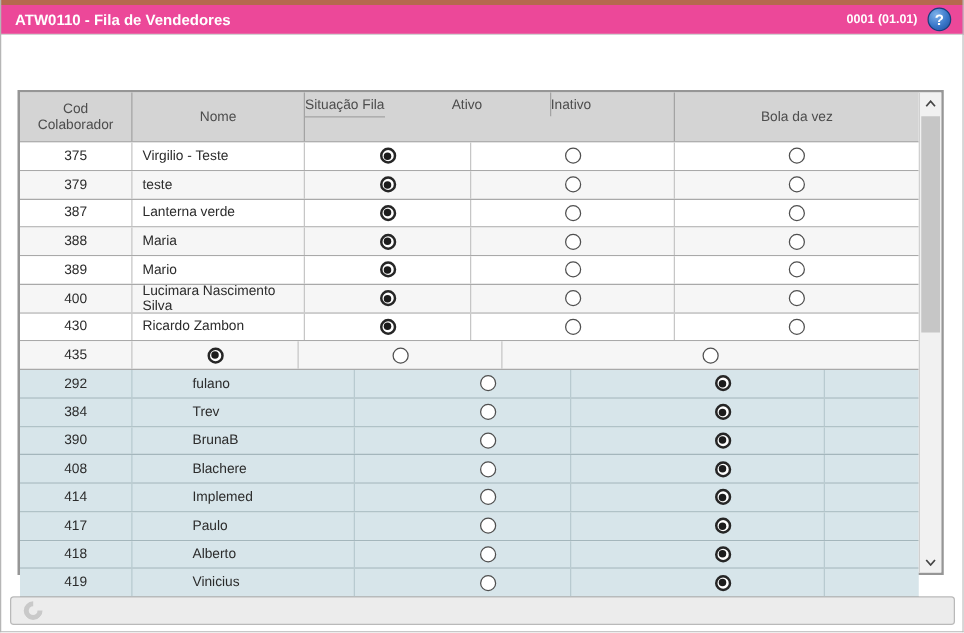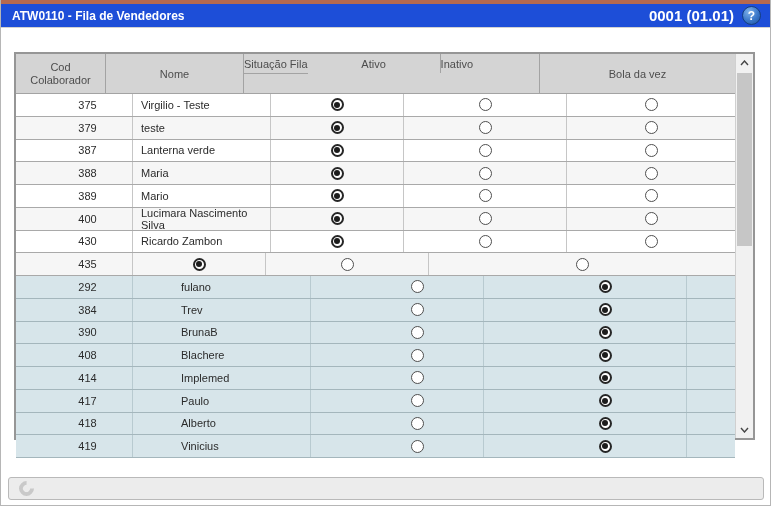"ATW0110 - Fila de Vendedores" .titlebar { background: #1d4ed8 -> #ec4899 }
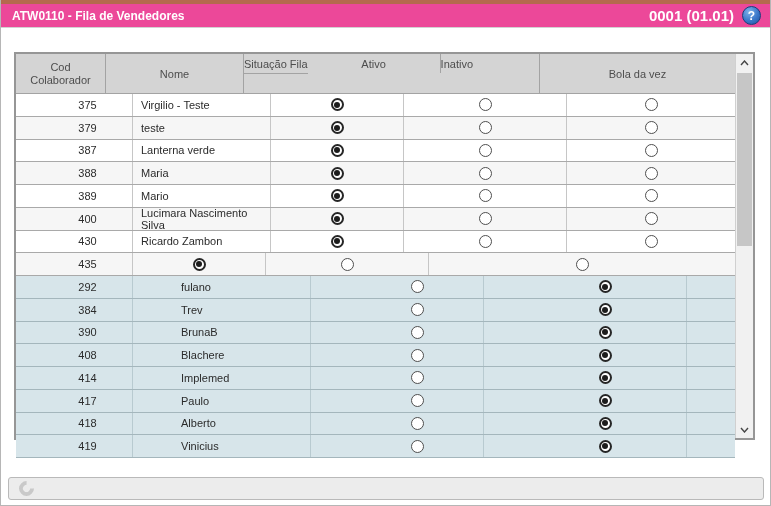"0001 (01.01)" .titlebar-right .ver { font-size: 15px -> 10px }
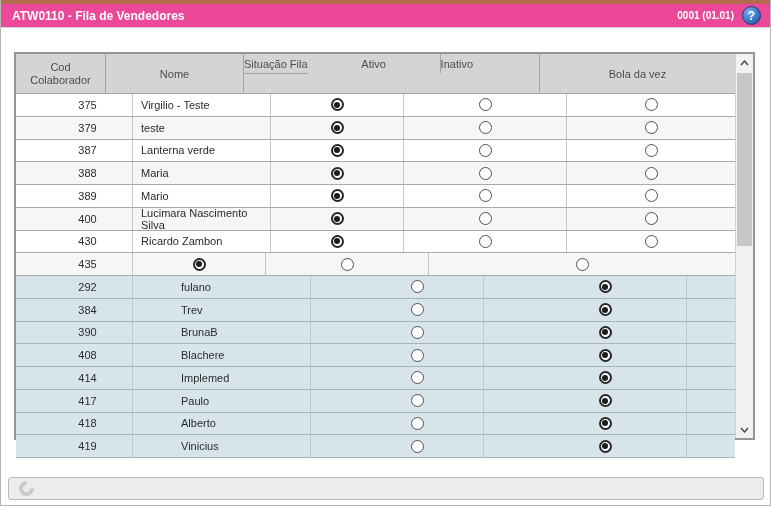"Cod" .grid-wrap { top: 52px -> 72px }
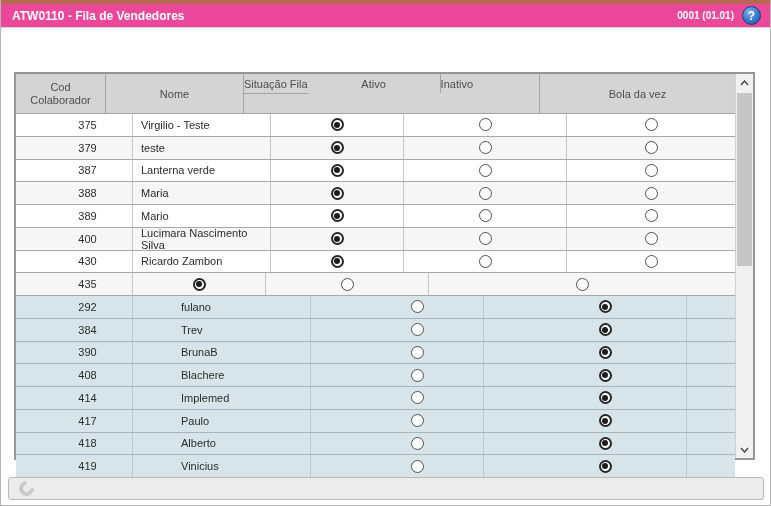"375" .row { padding-left: 27px -> none }
